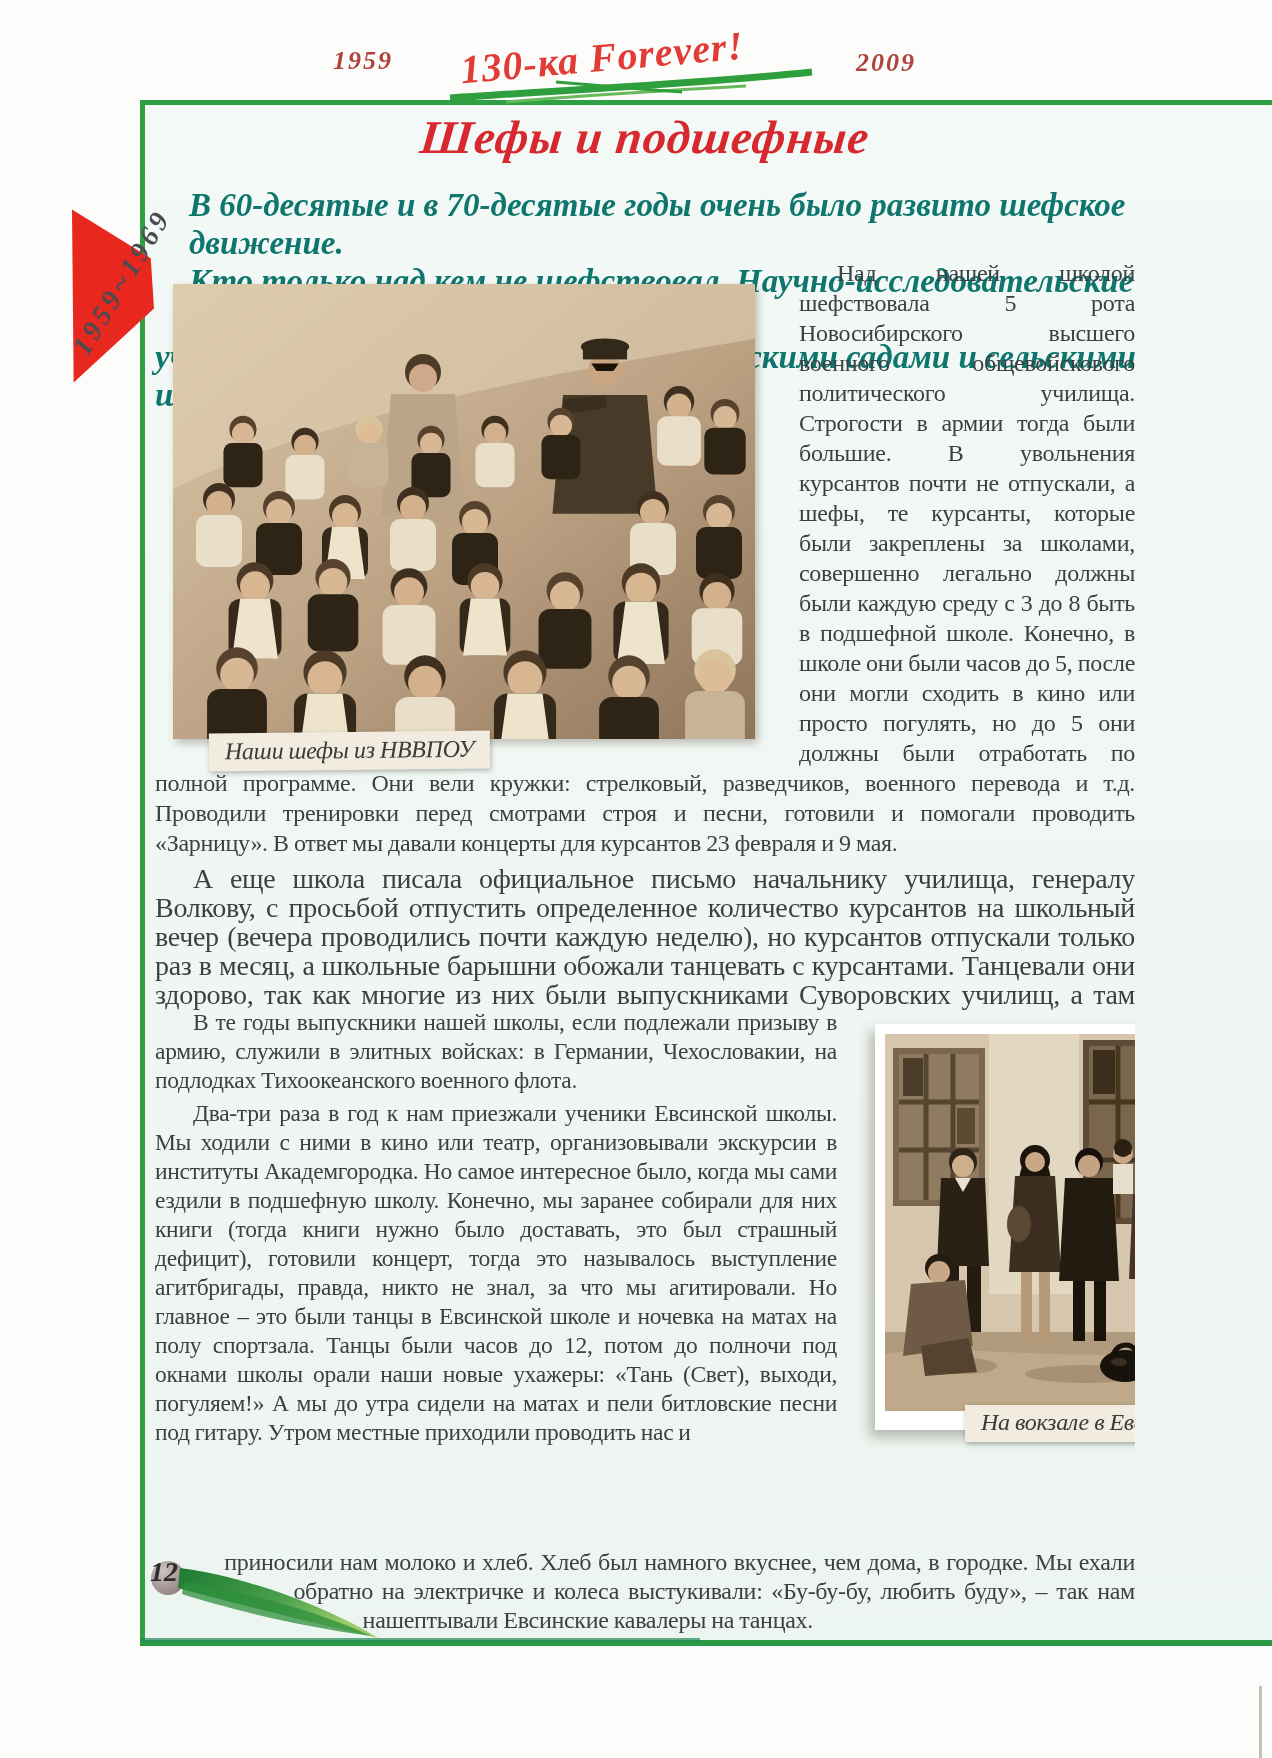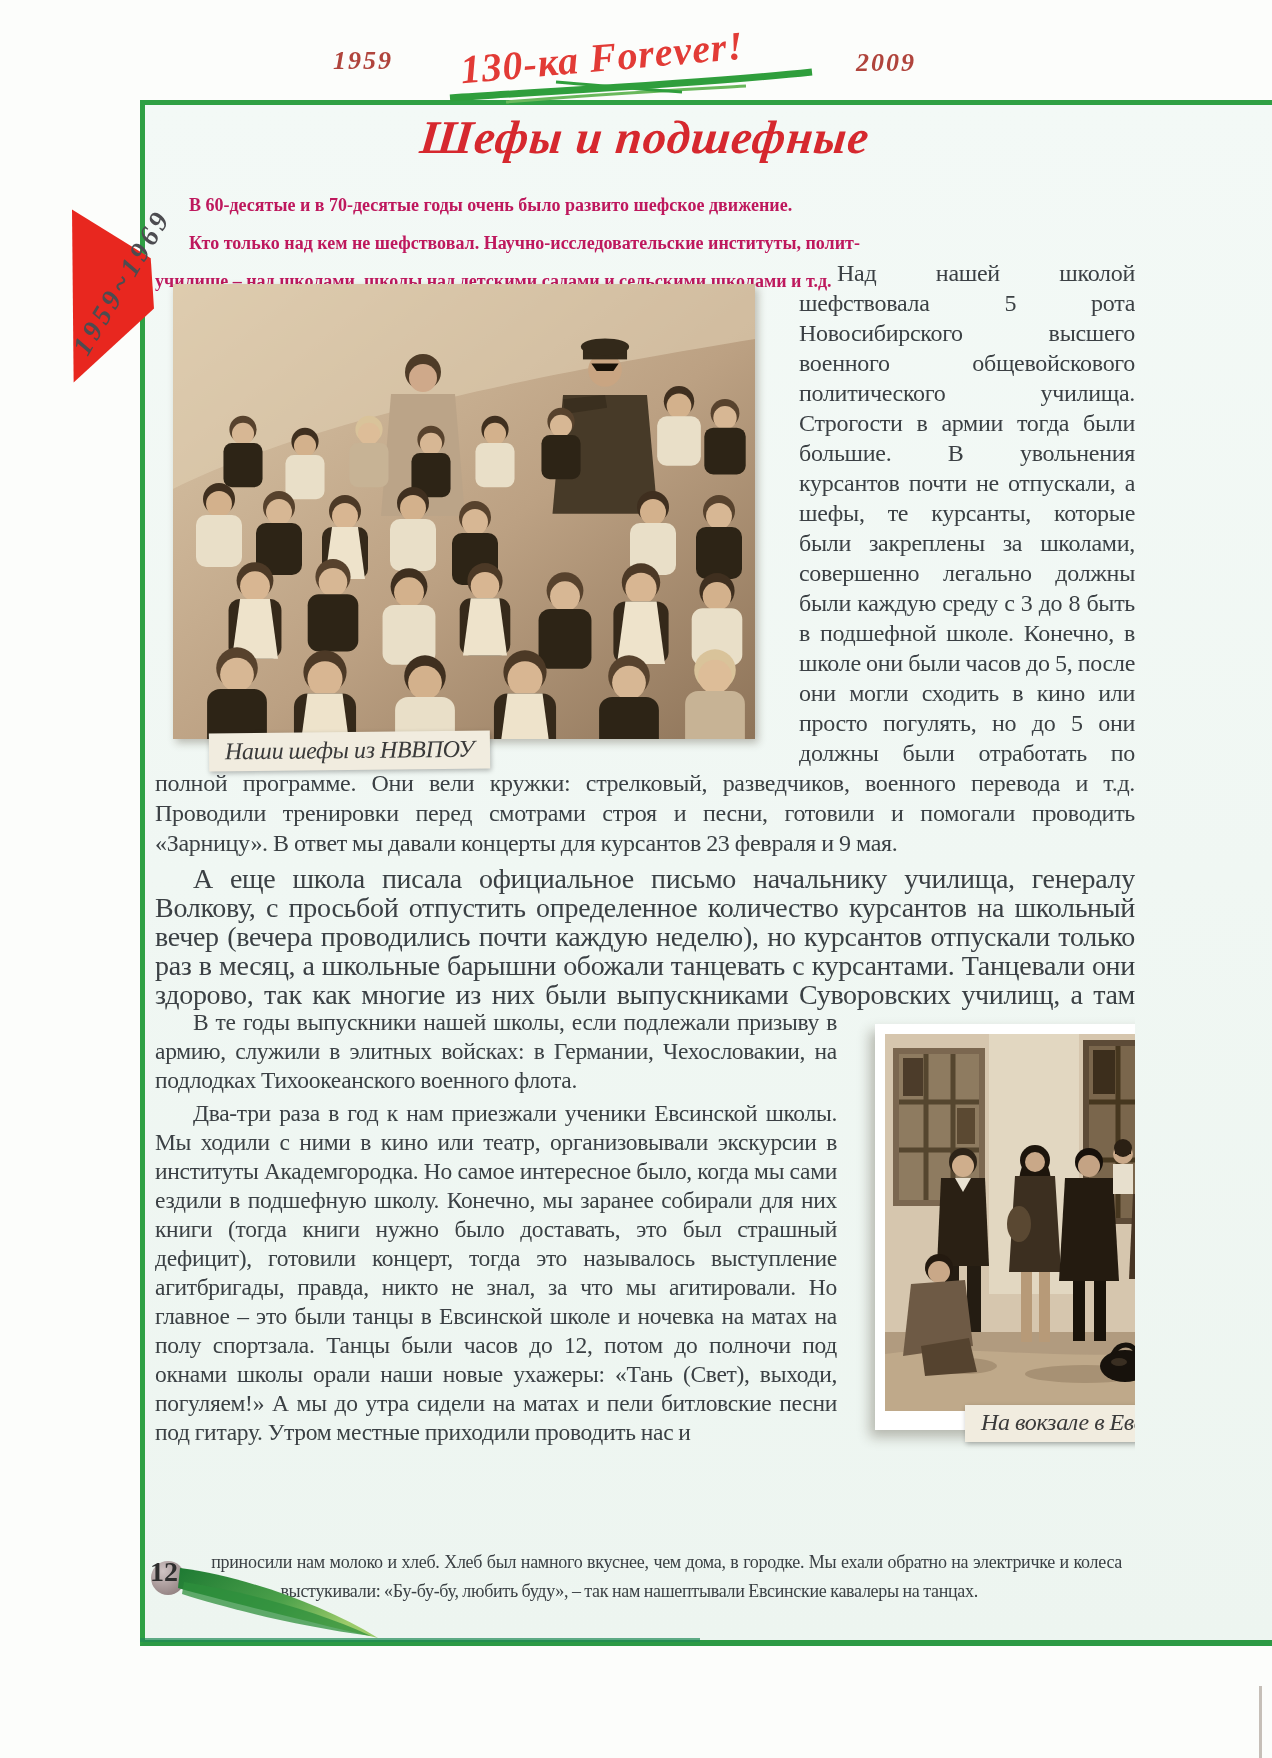"В 60-десятые и в 70-десятые" .intro { color: #be185d -> #0f766e; font-size: 18px -> 33px; font-style: none -> italic }
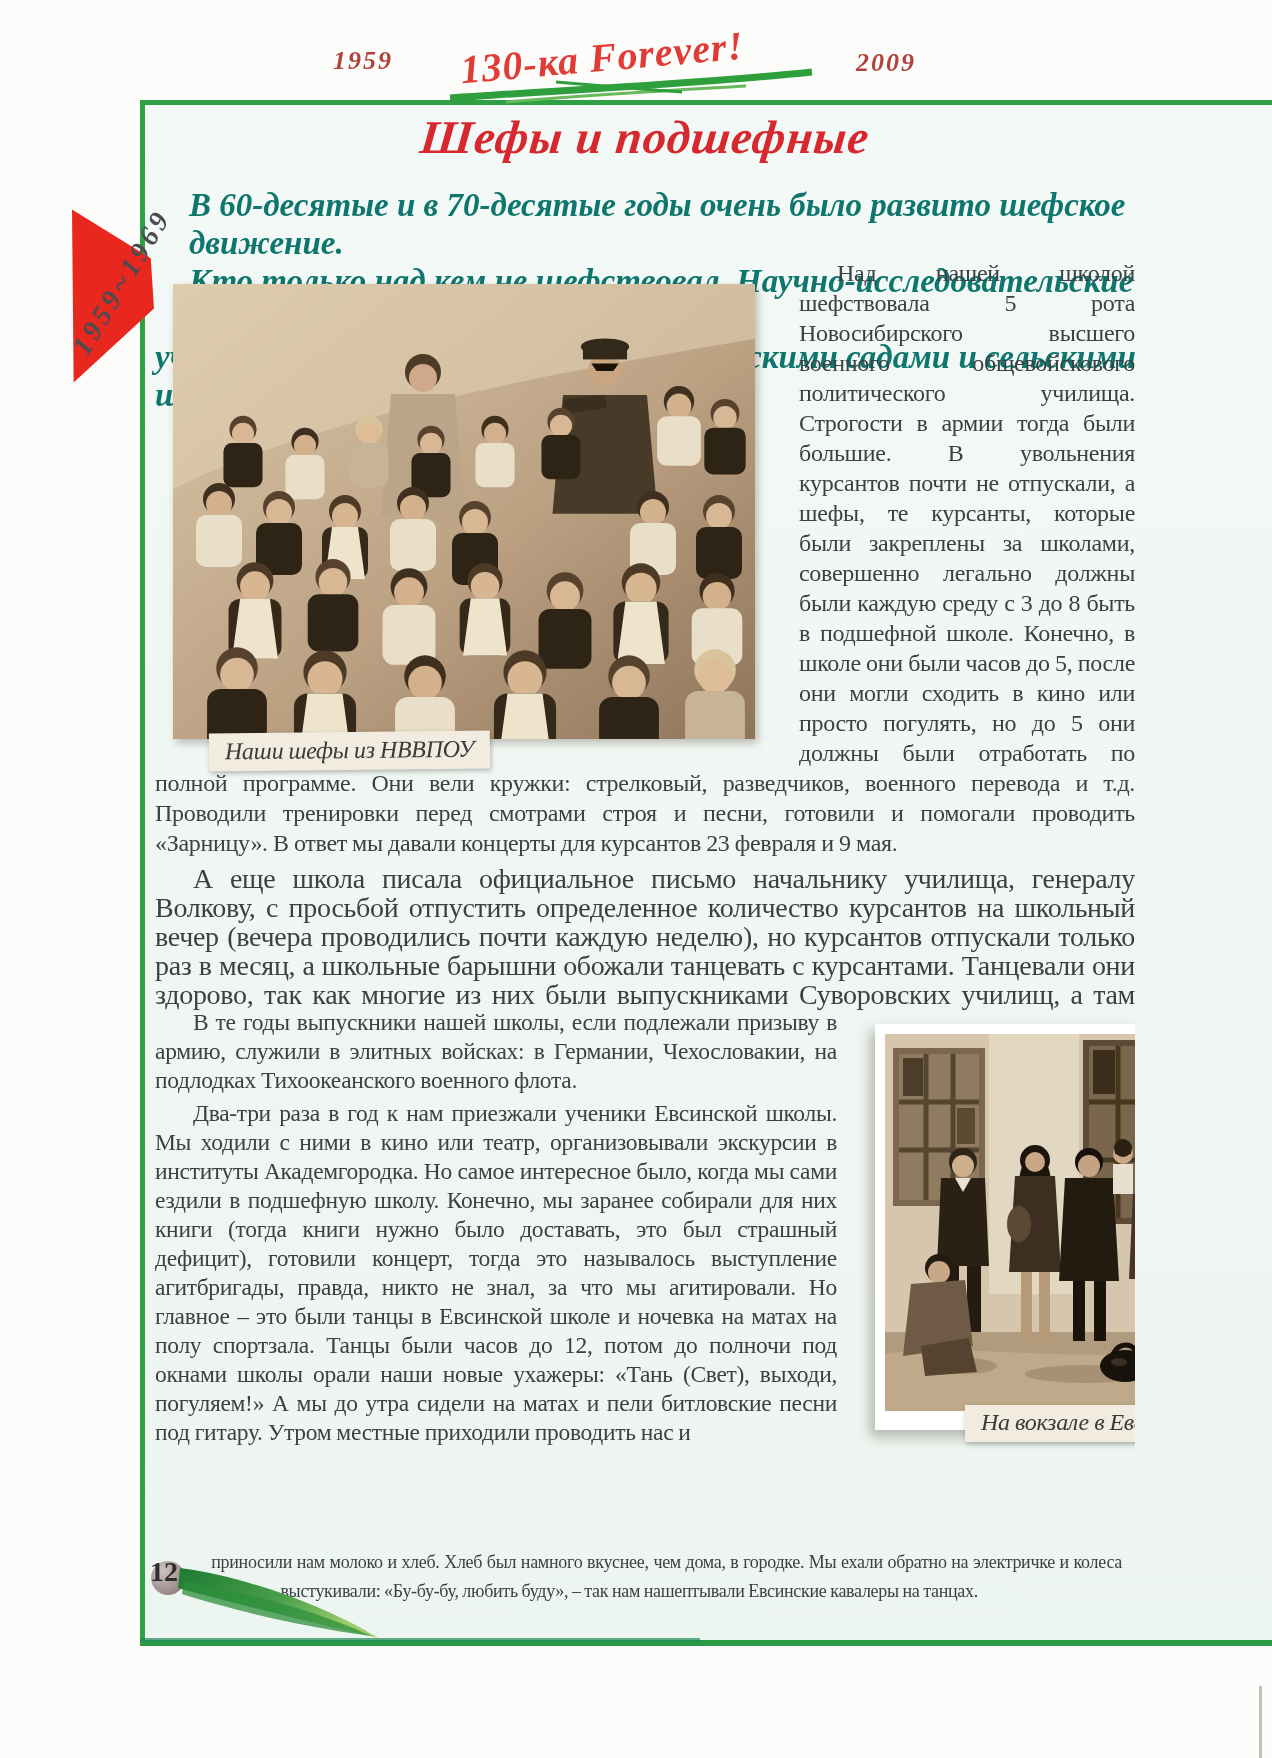"12" .page-number { font-style: none -> italic }
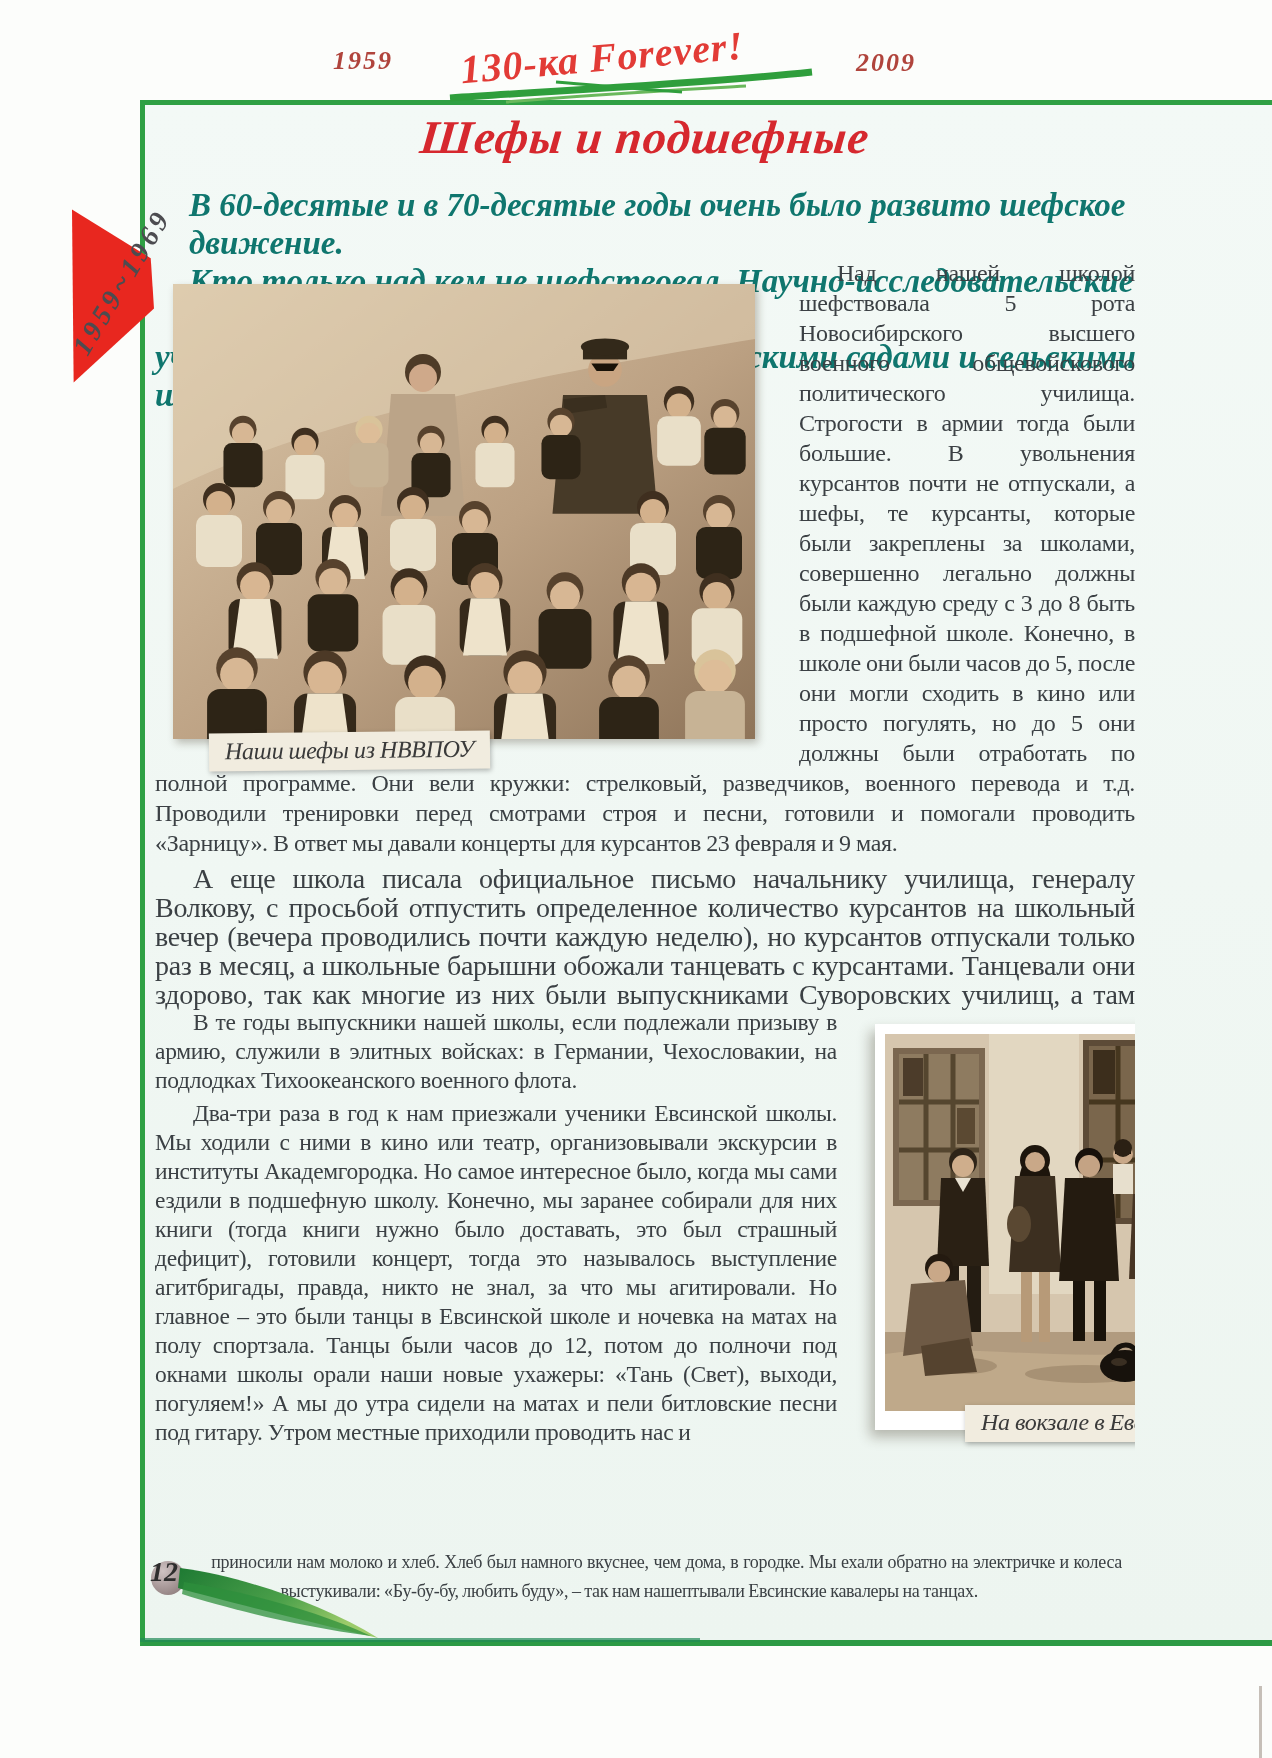"приносили нам молоко и хлеб." .p6box { font-size: 18px -> 24px; left: 142px -> 155px }
